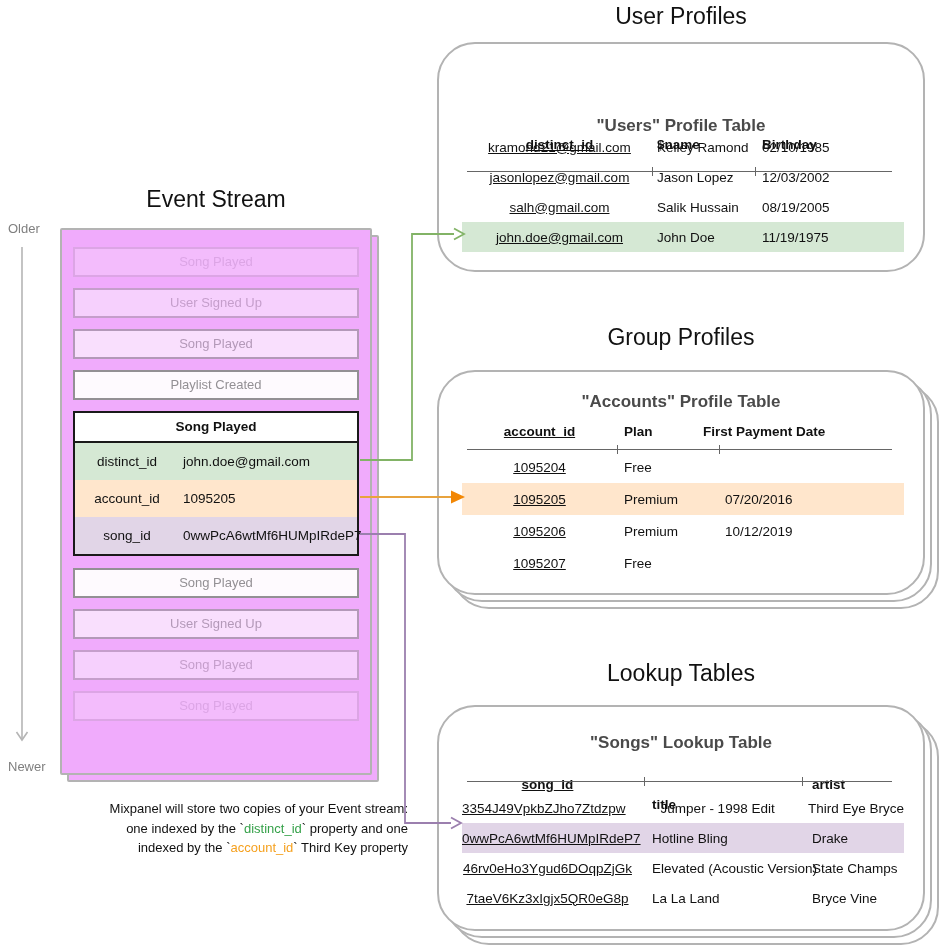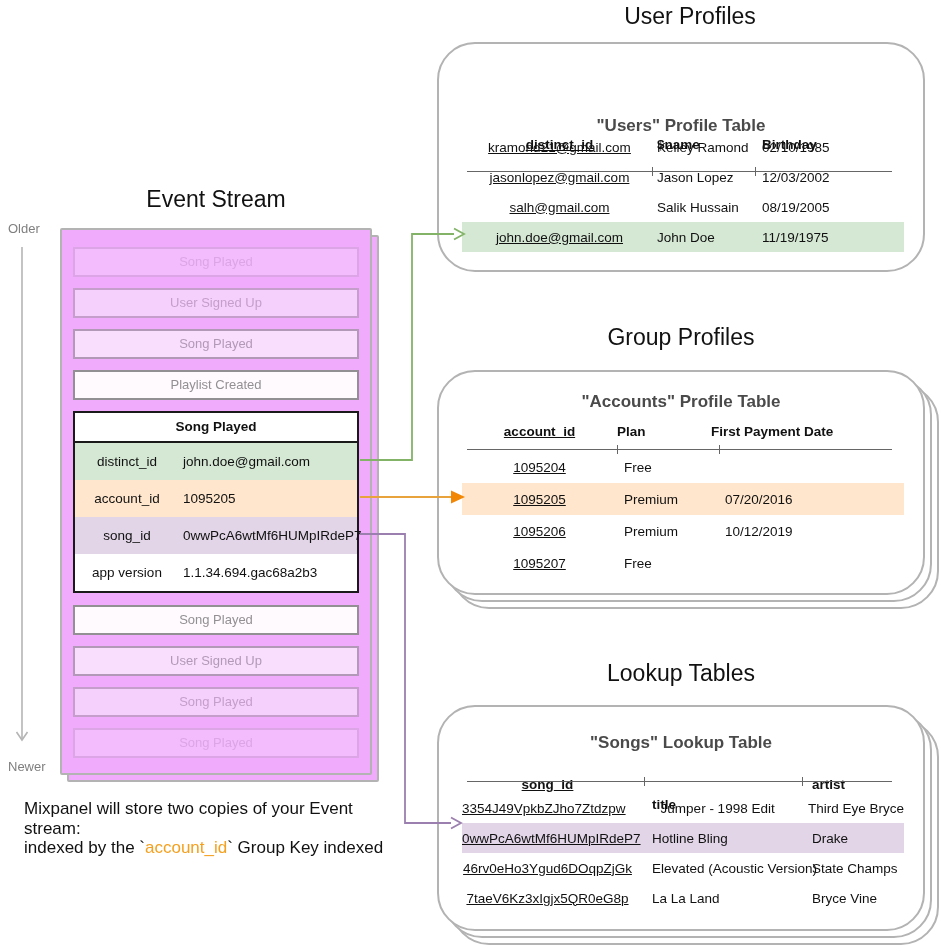"User Profiles" div.section-title { left: 446px -> 437px }
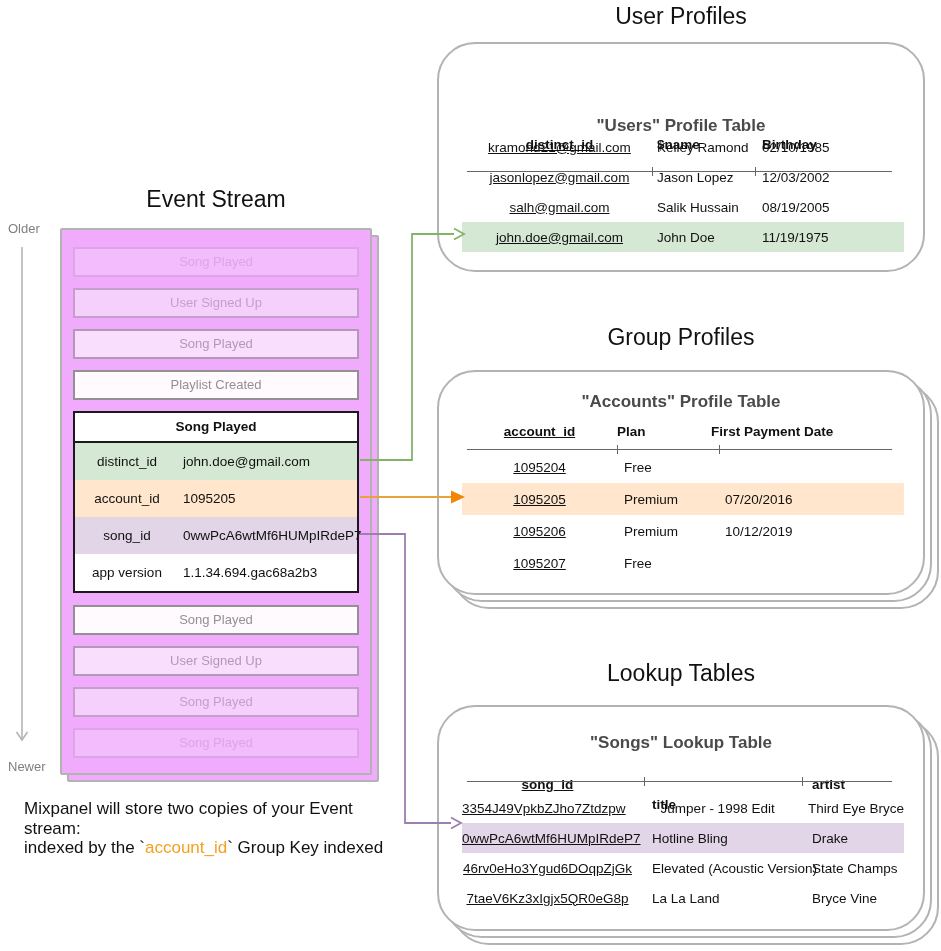"Plan" div.cell { margin-left: none -> 7px; width: 94px -> 79px }
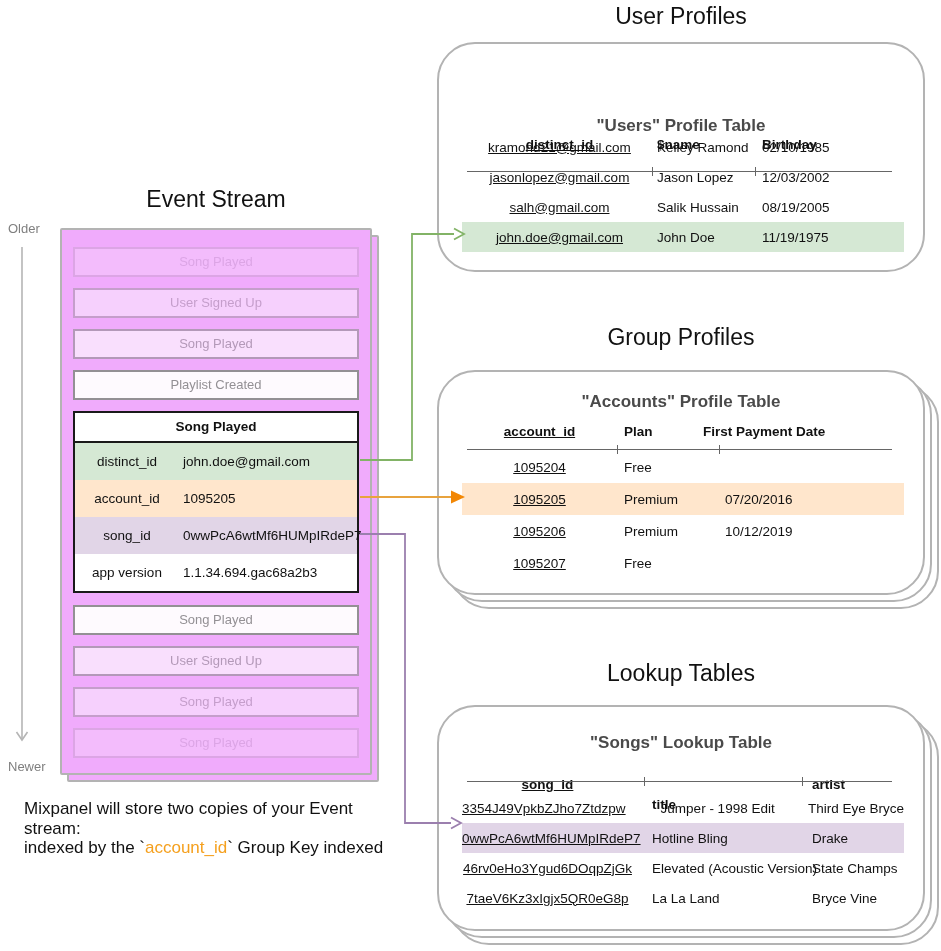"app version" div.erow { html: <div> <div>app version</div> <div>1.1.34.694.gac68a2b3</div> </div> -> none }
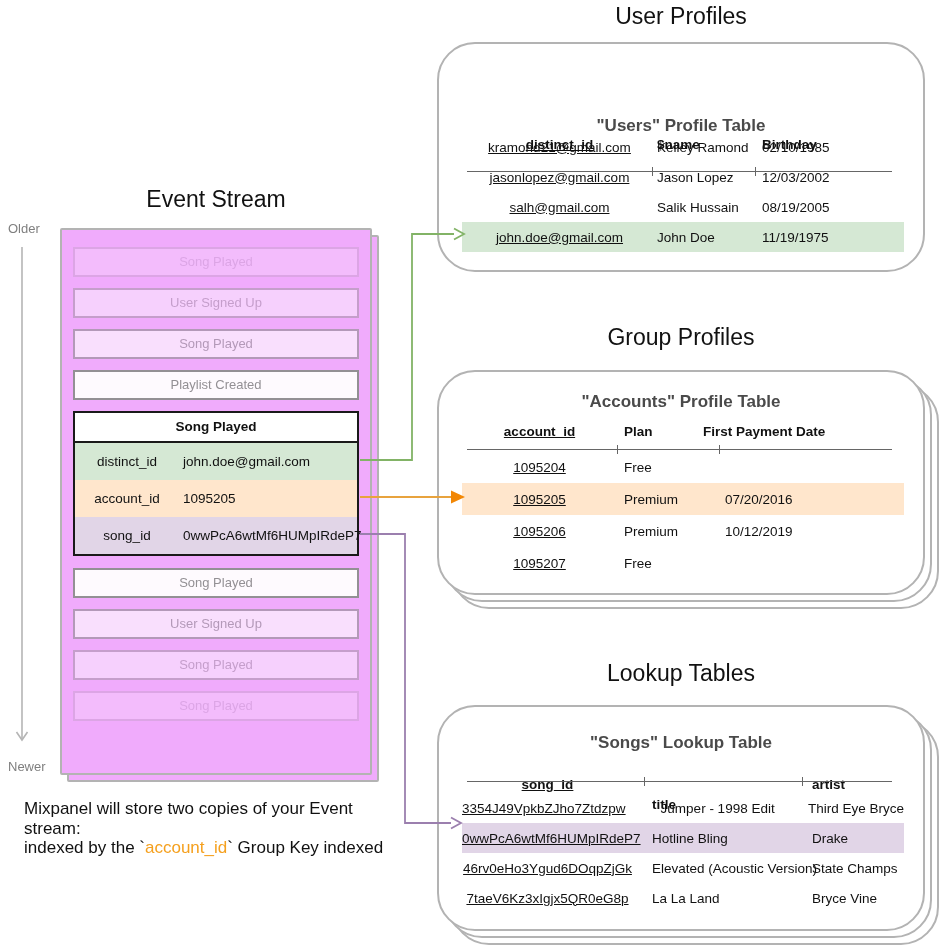"Mixpanel will store two copies" .caption { font-size: 17px -> 13px; text-align: left -> right }
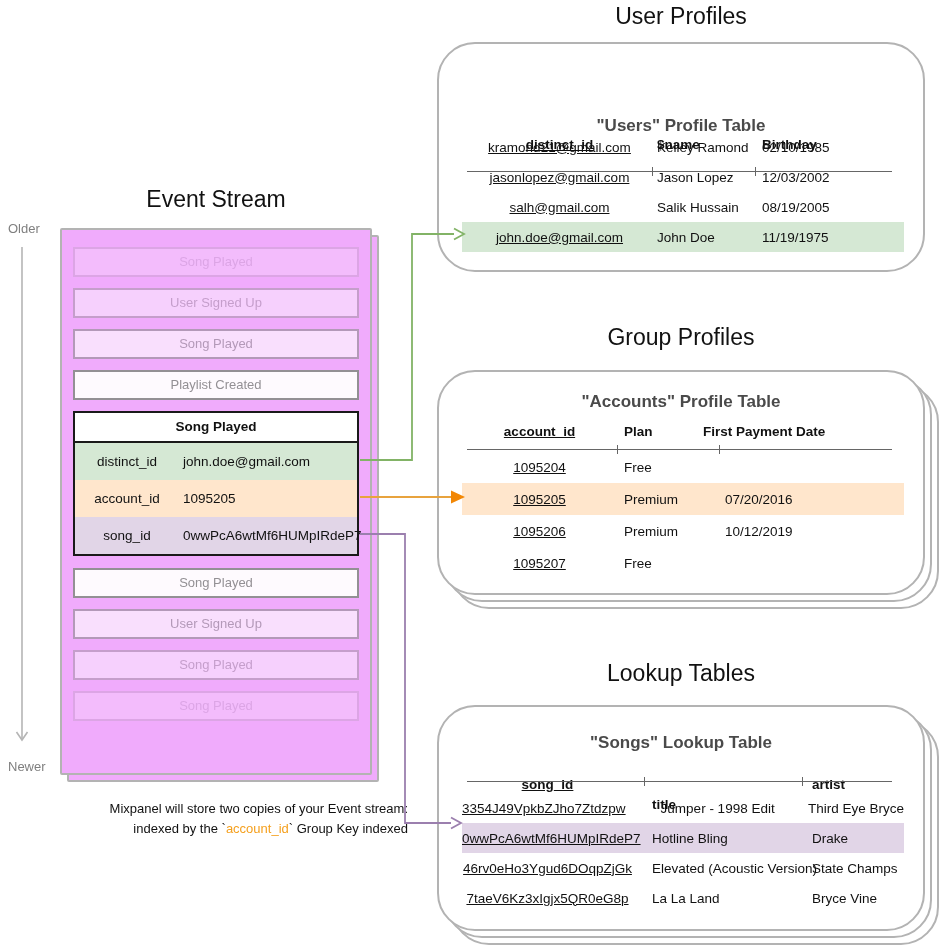"one indexed by the `distinct_id`" div { html: none -> <div><span>one indexed by the `</span><span>distinct_id</span><span>` property and one</span></div> }
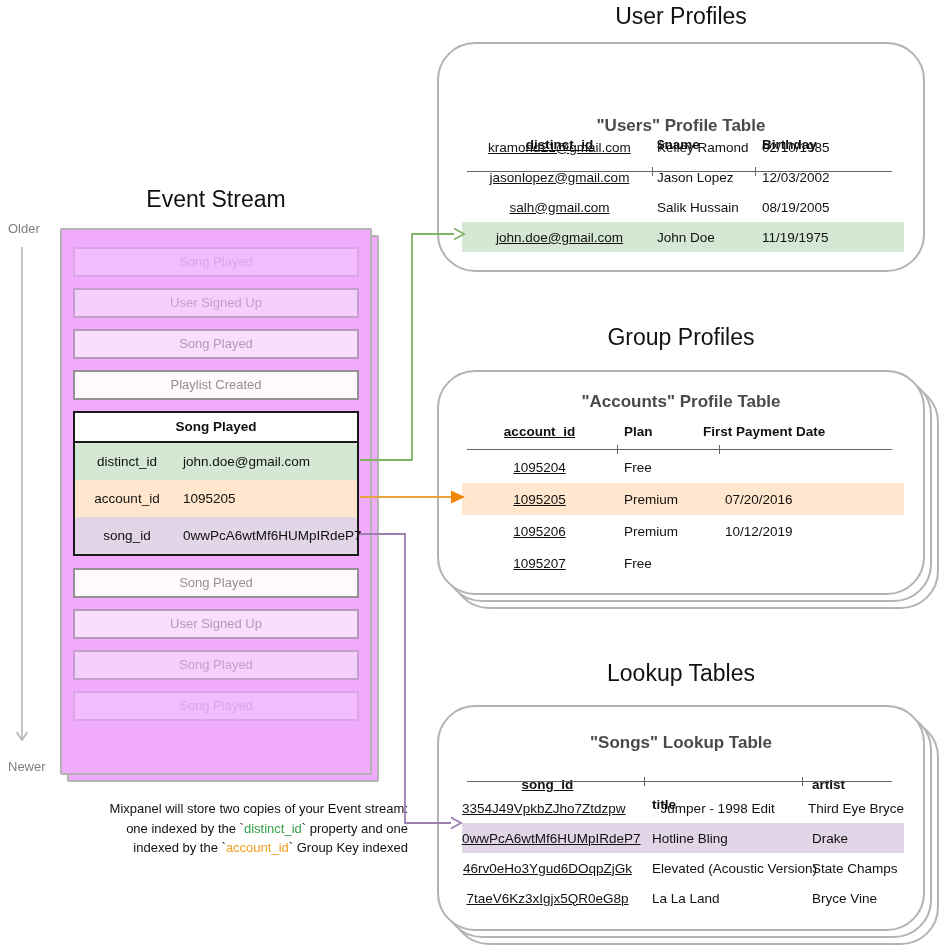"` Group Key indexed" span { text: Group Key indexed -> Third Key property }
